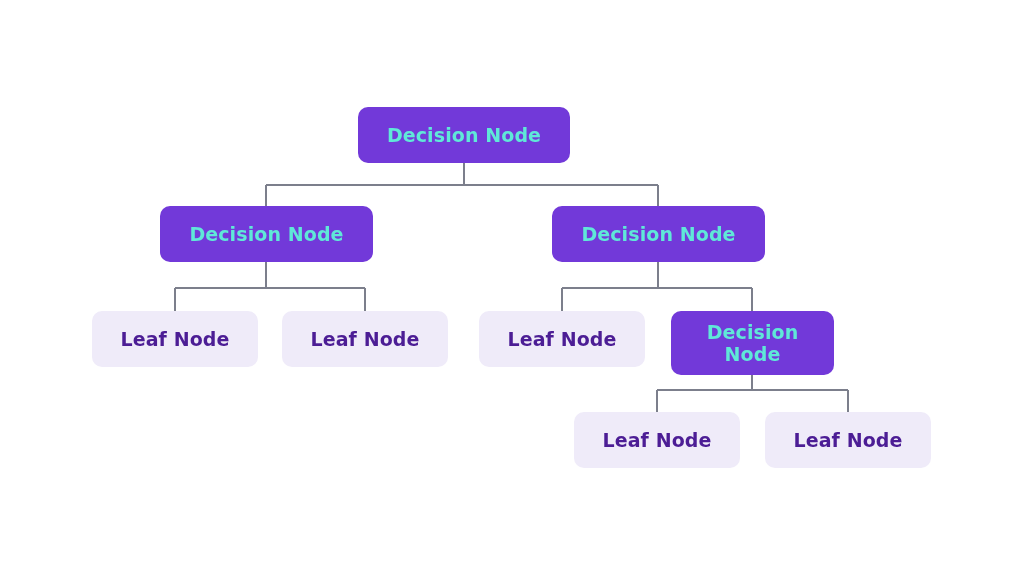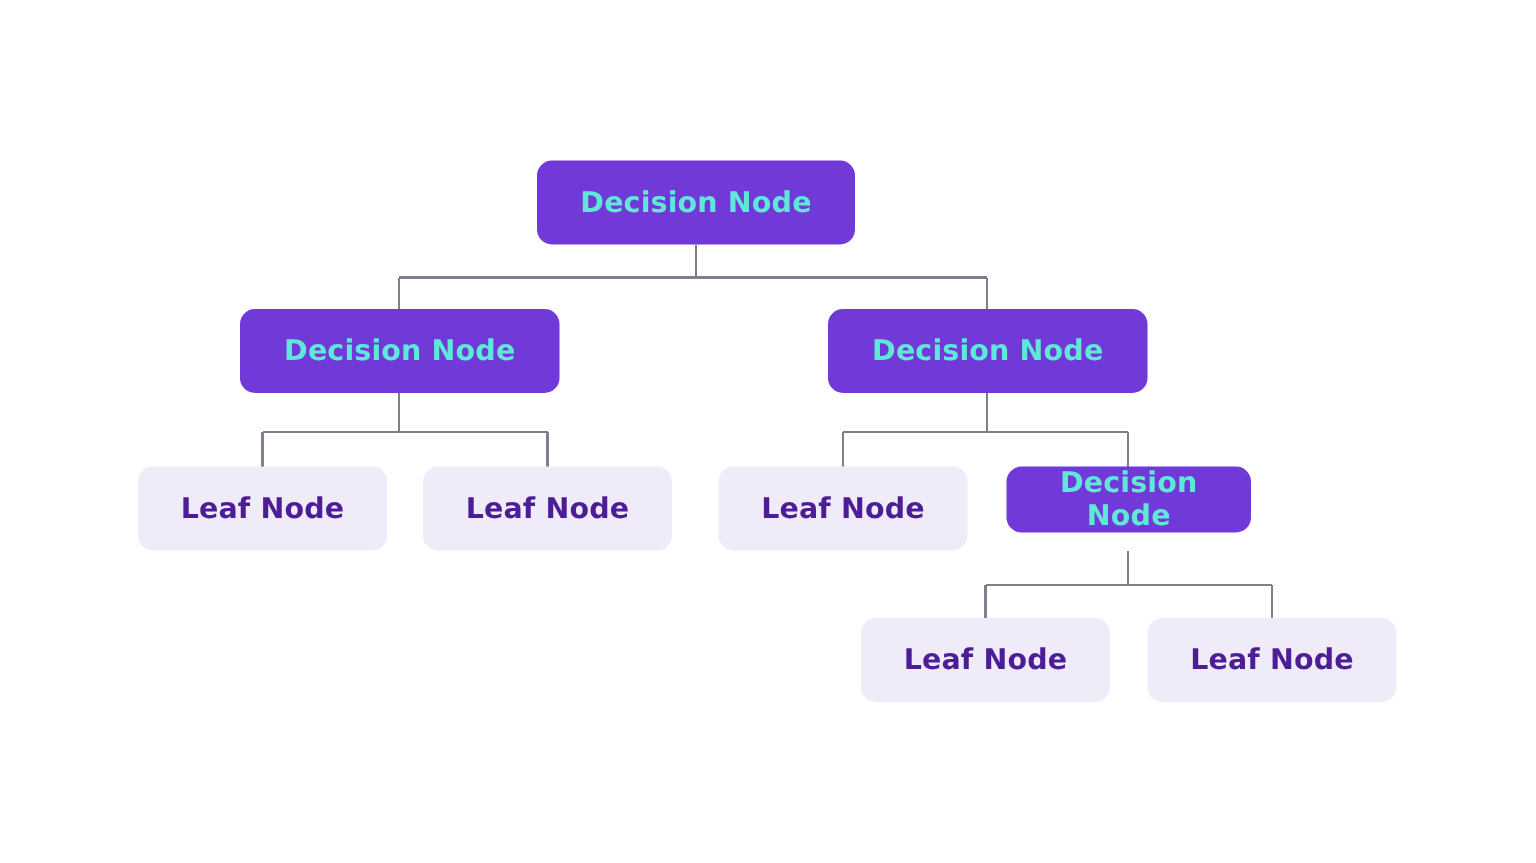"Decision" div.node { height: 44px -> 64px }
